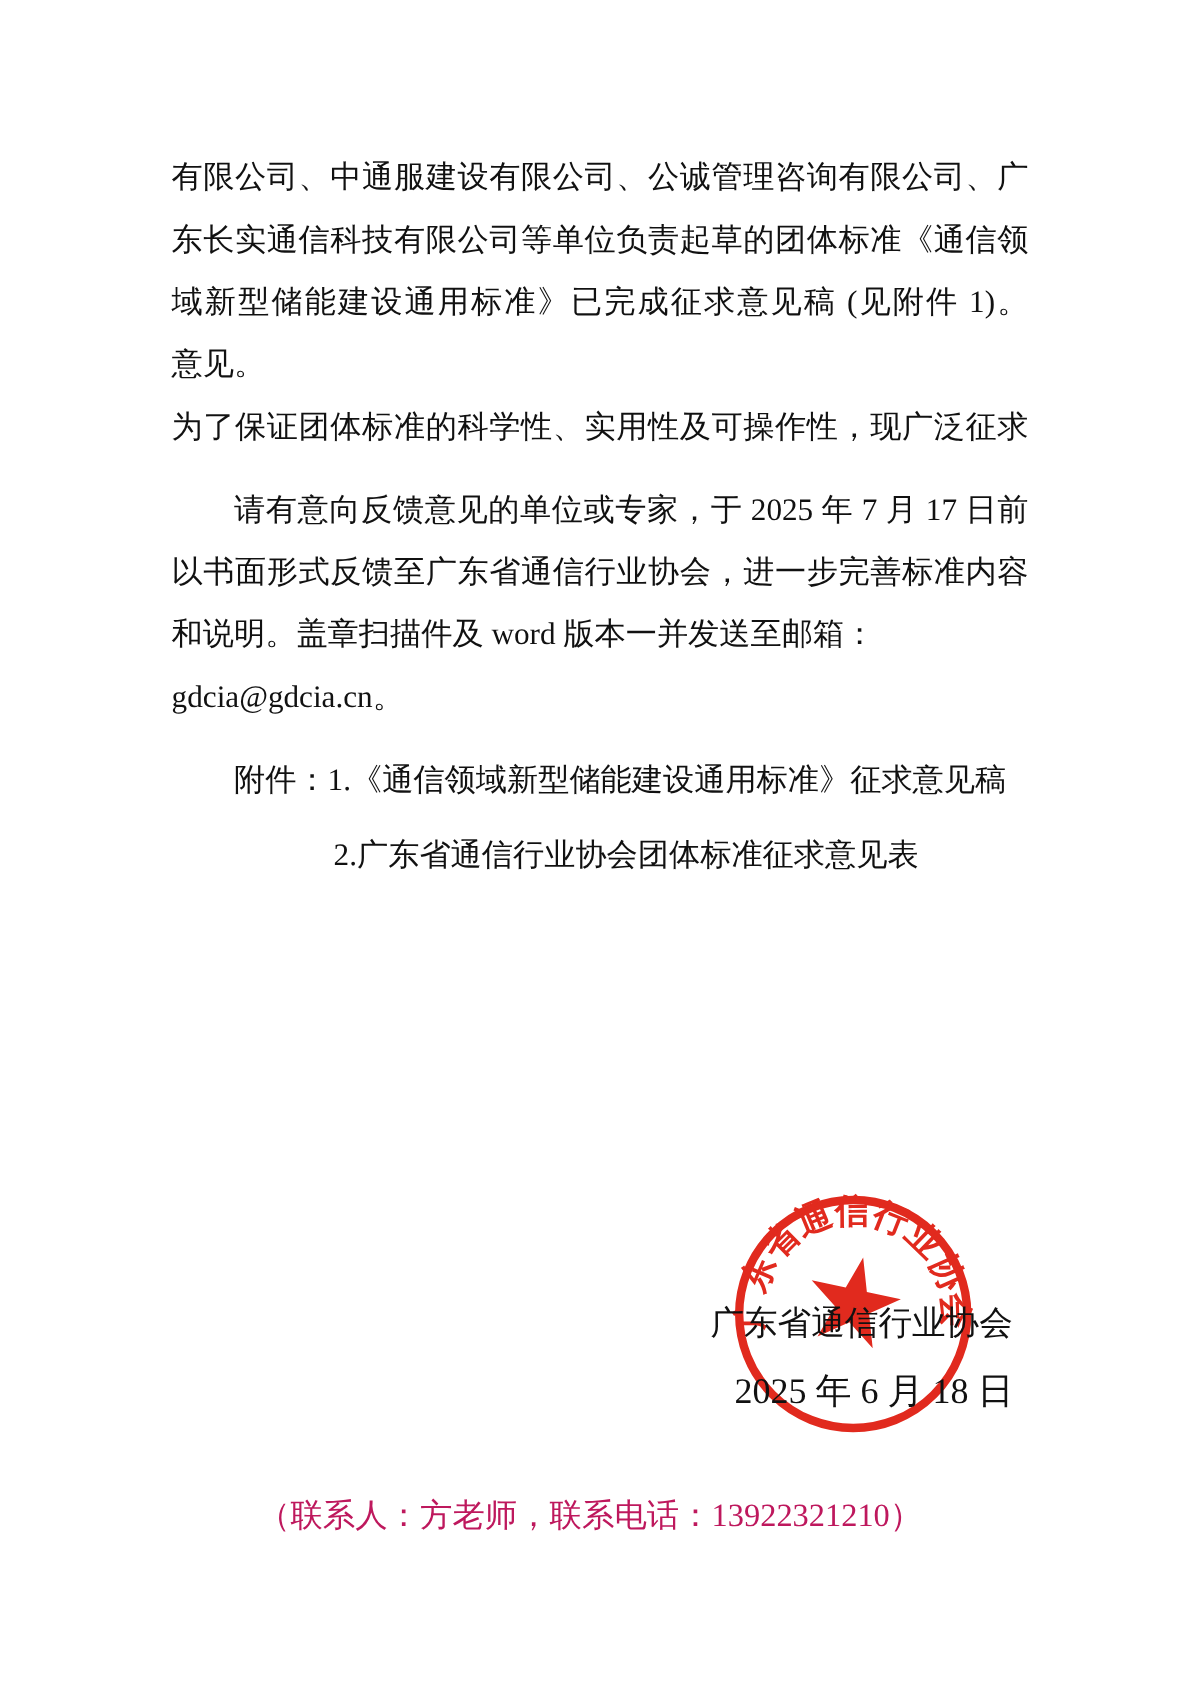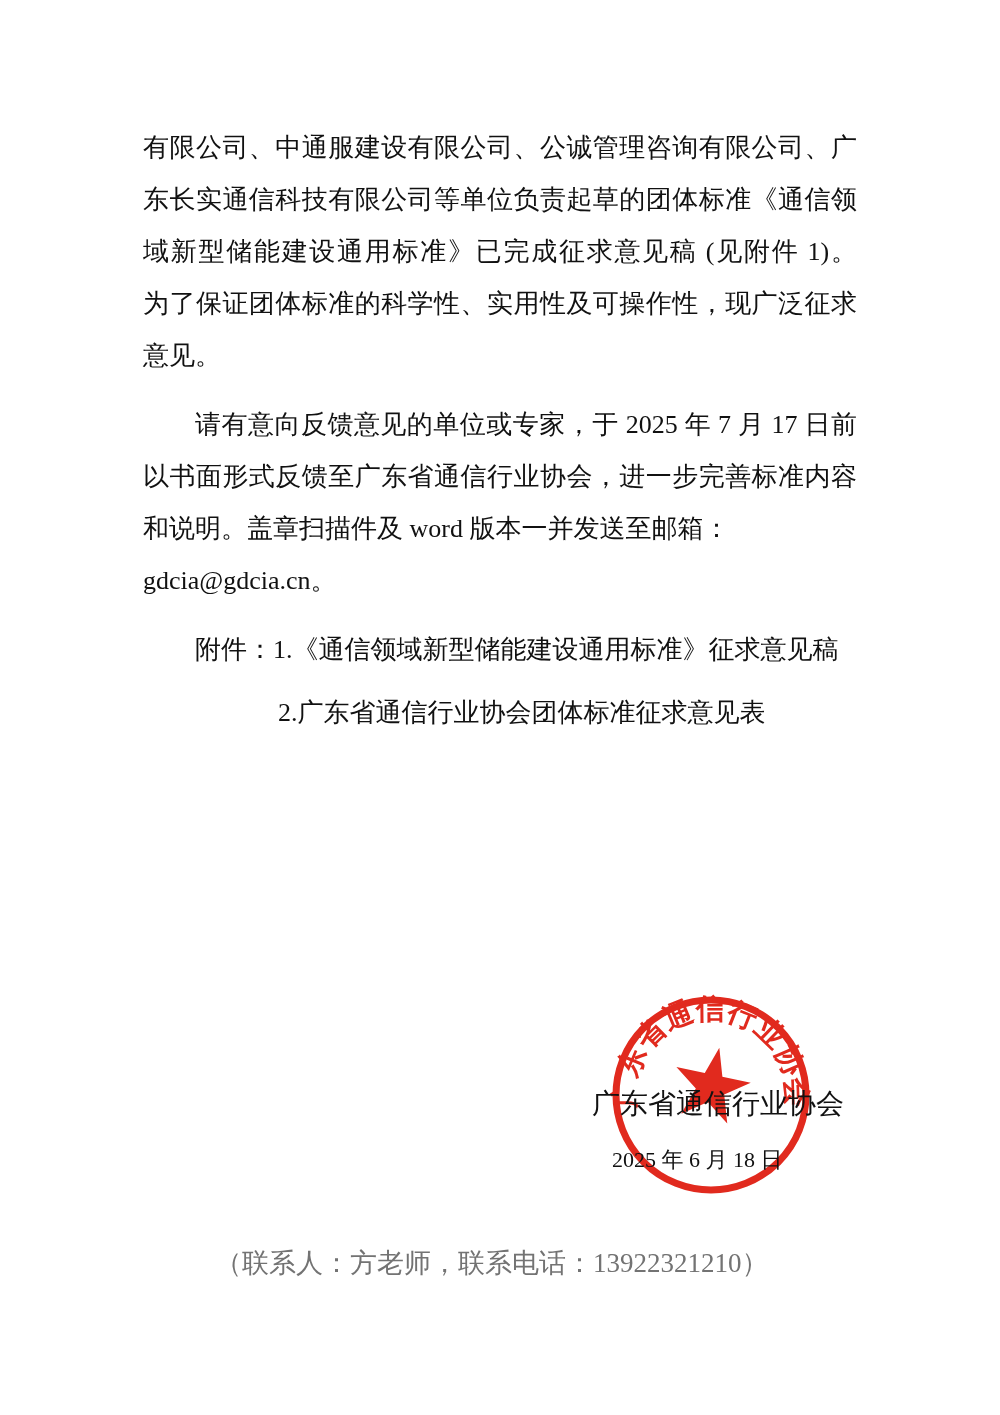"为了保证团体标准的科学性、实用性及可操作性，现广泛征求" div.ln { order: before "意见。" -> after "意见。" }
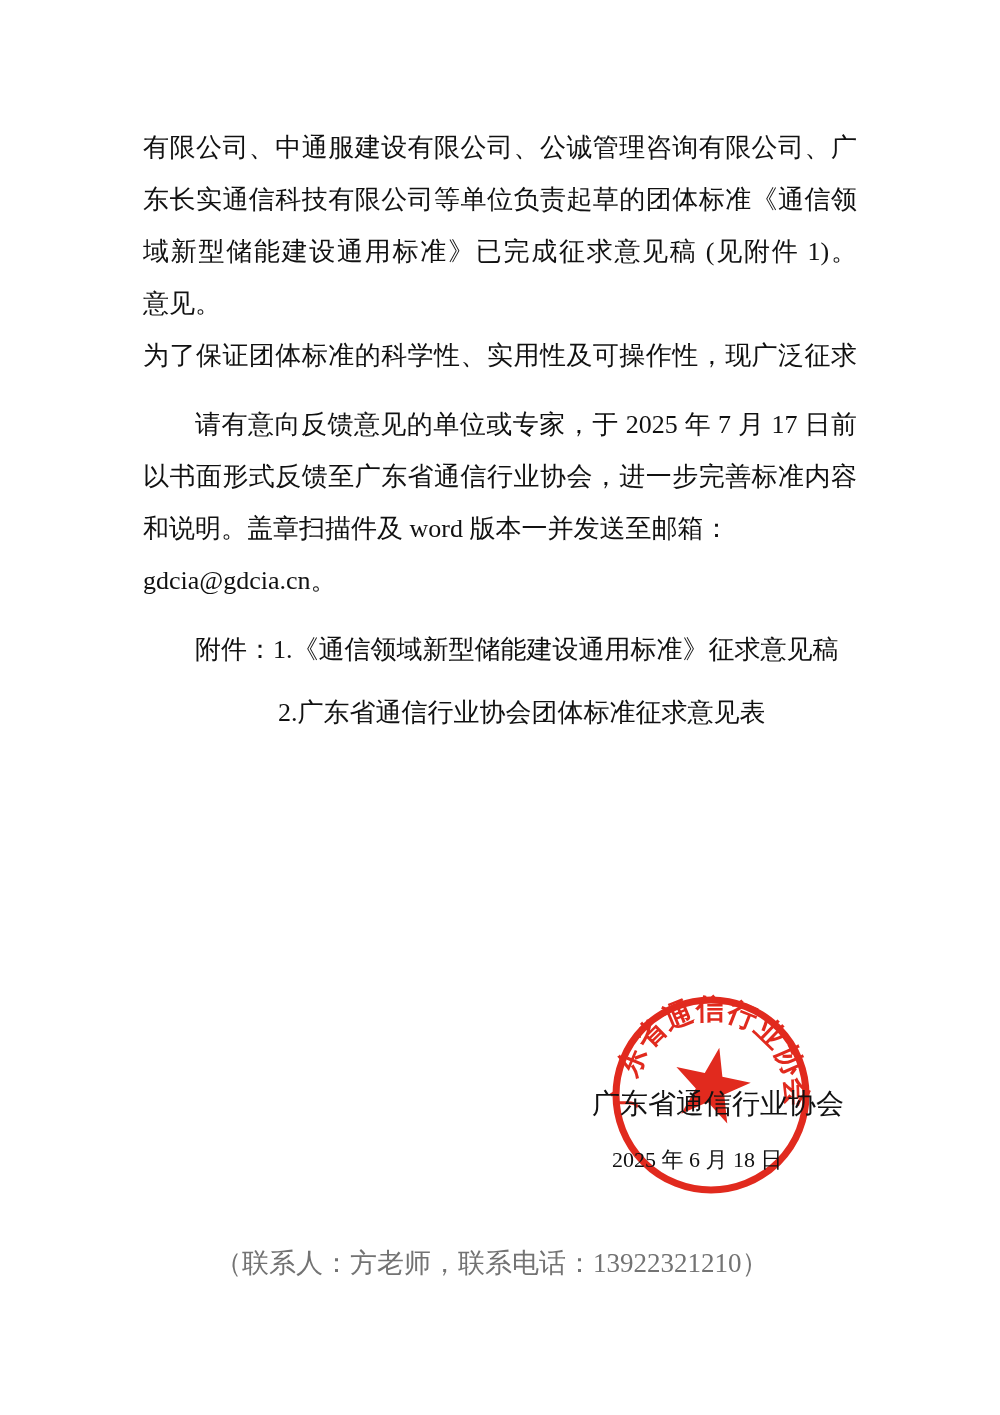"2025 年 6 月 18" .sig-date { font-size: 22px -> 30px }
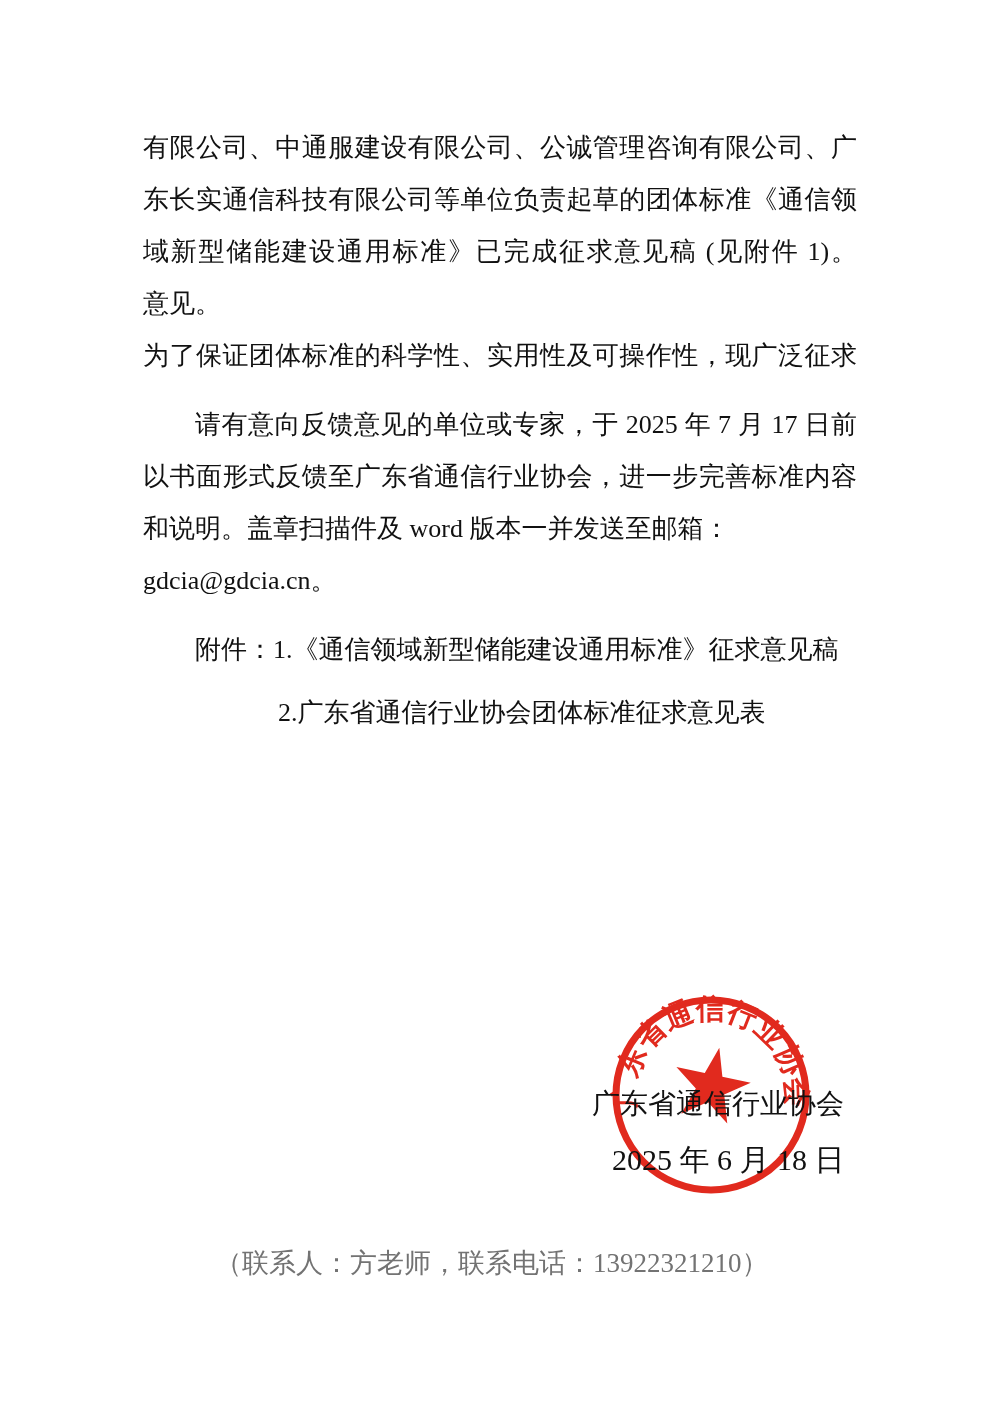"（联系人：方老师，联系电话：13922321210）" .contact-line { color: #737373 -> #be185d }
